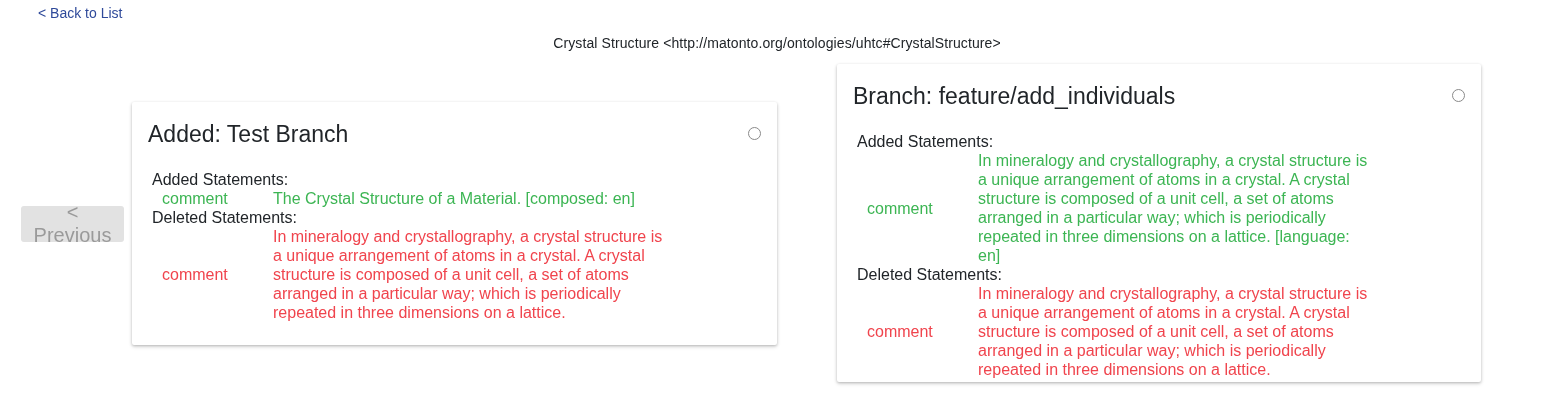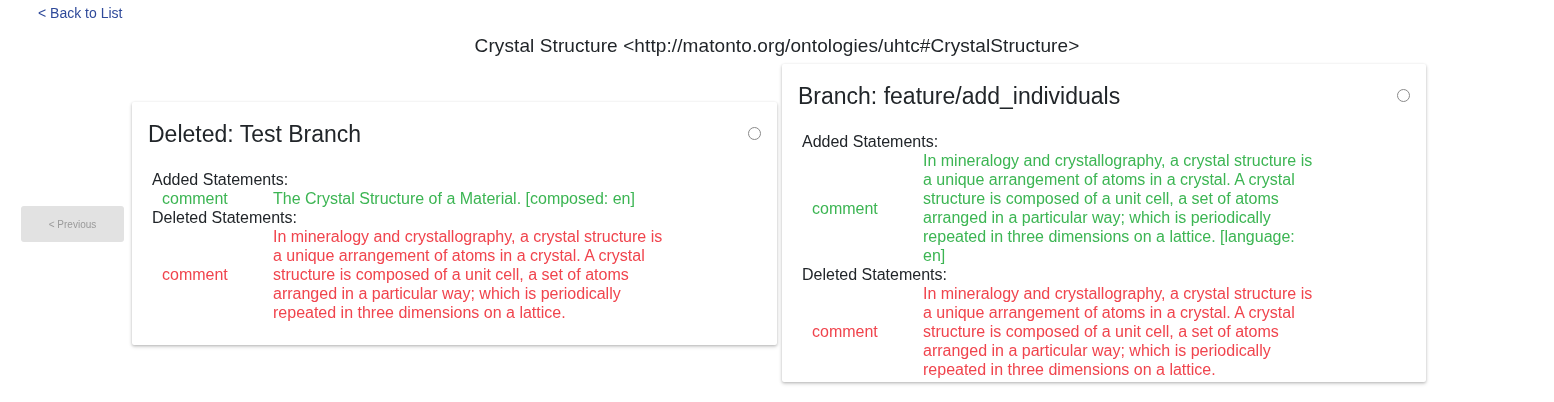"Crystal Structure" .entity-title { font-size: 19px -> 14px }
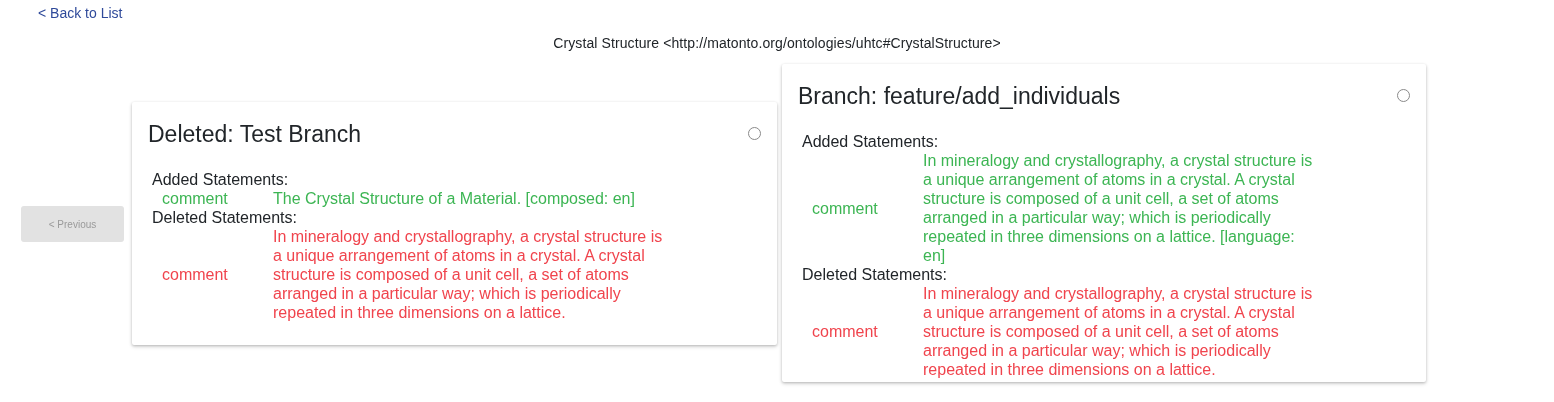"Branch: feature/add_individuals" .card-right { left: 782px -> 837px }
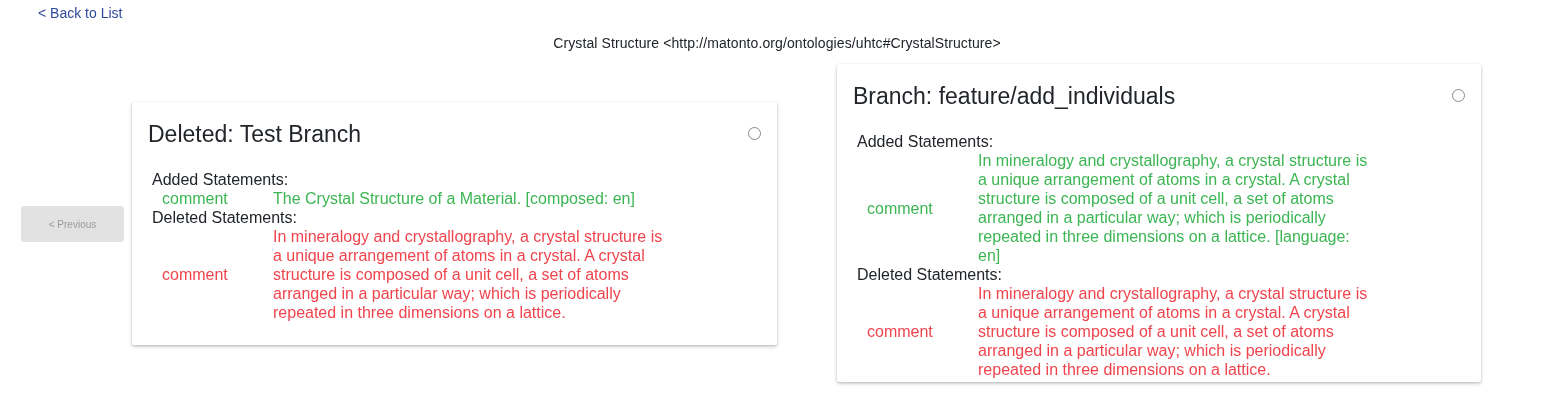"Deleted: Test Branch" div.card-title { text: Deleted -> Added }
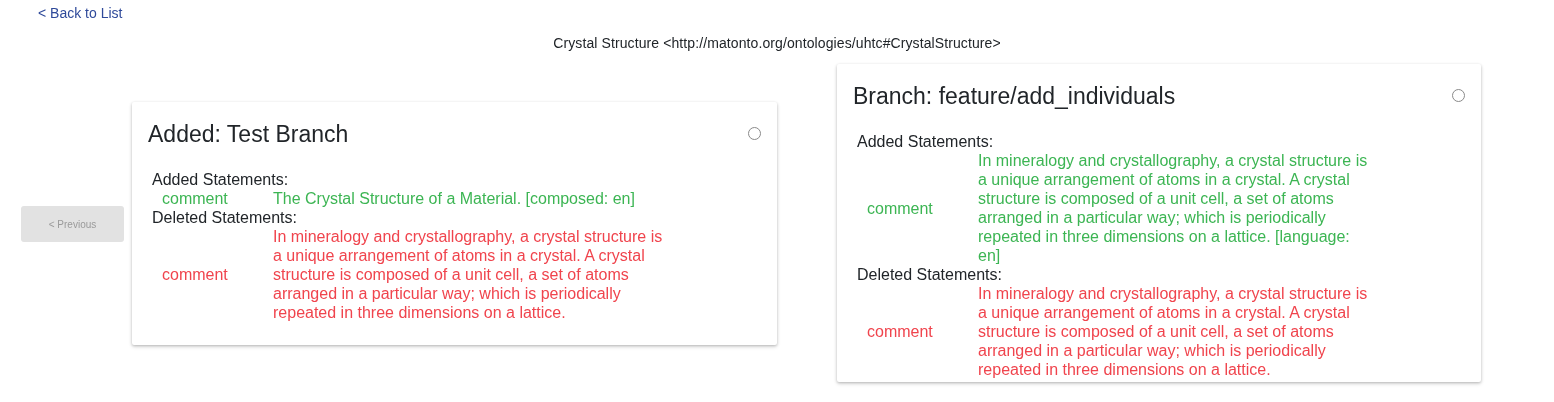"< Previous" .nav-btn { font-size: 10px -> 20px }
